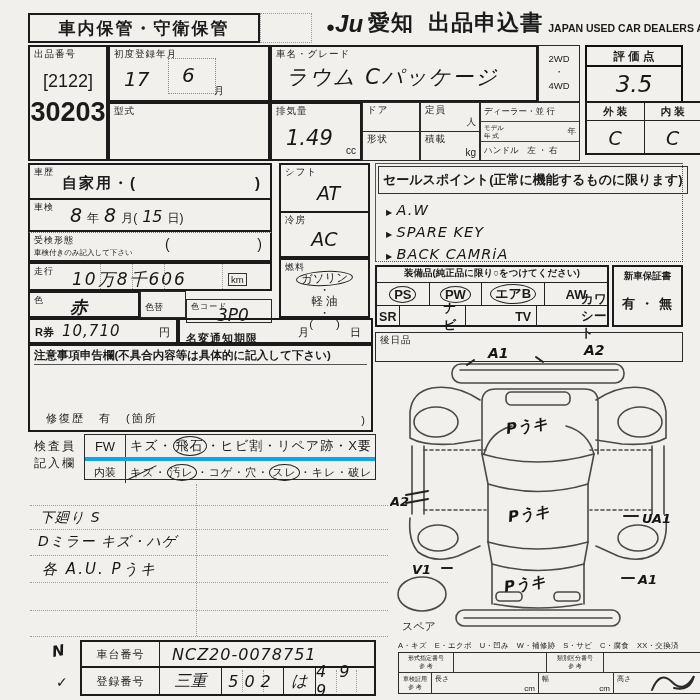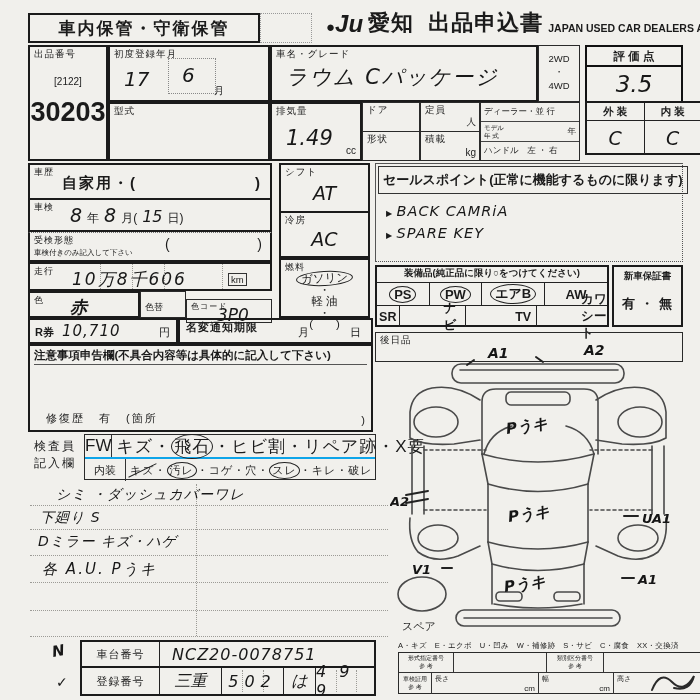"[2122]" div.abs { font-size: 10px -> 18px }
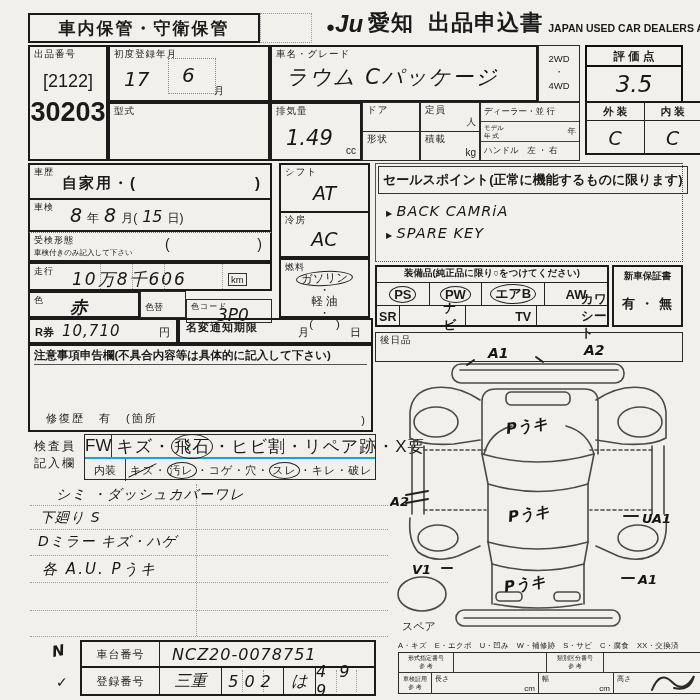"AT" div.abs { width: 87px -> 95px }
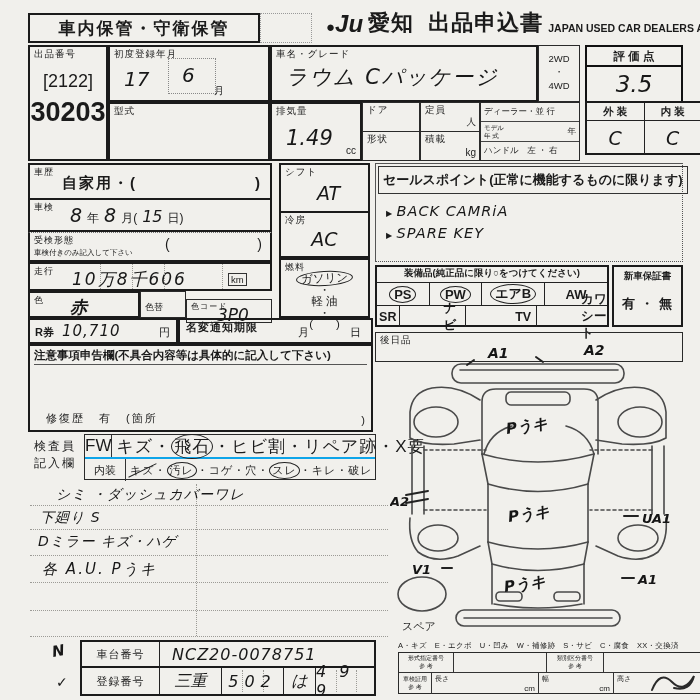"▶ A.W" div { html: none -> <div> <span>▶</span> <span>A.W</span> </div> }
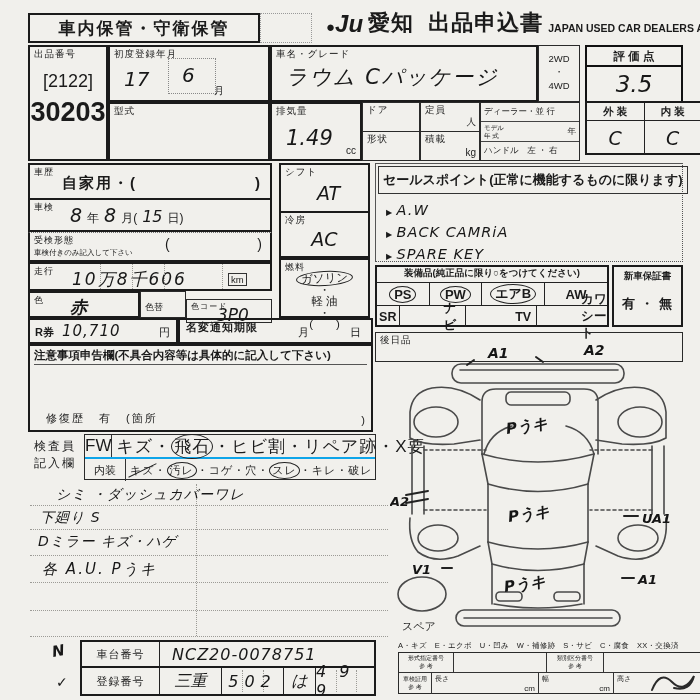"▶ BACK CAMRiA" div { order: before "▶ SPARE KEY" -> after "▶ SPARE KEY" }
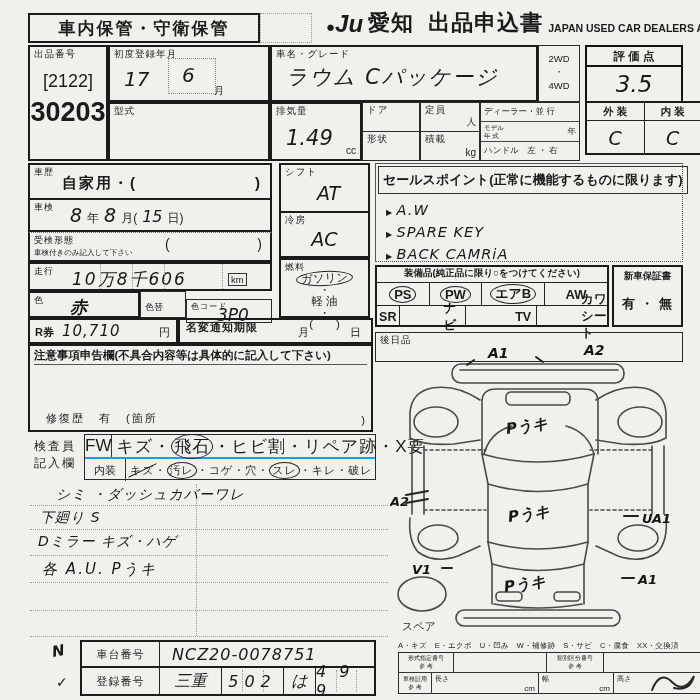"名変通知期限" span.abs { top: 0 -> 11px }
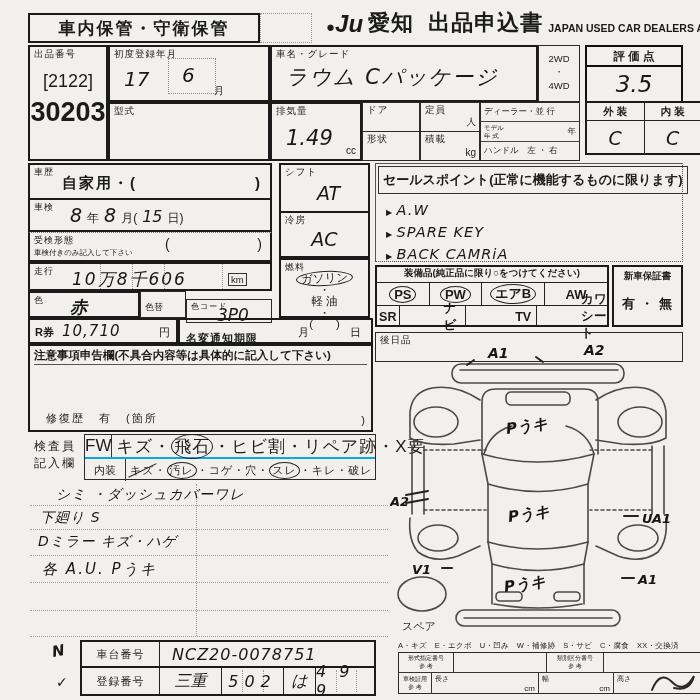"FW" div { border-bottom: 2px solid #0ea5e9 -> 4px solid #0ea5e9; font-size: 17px -> 13px; justify-content: none -> flex-end }
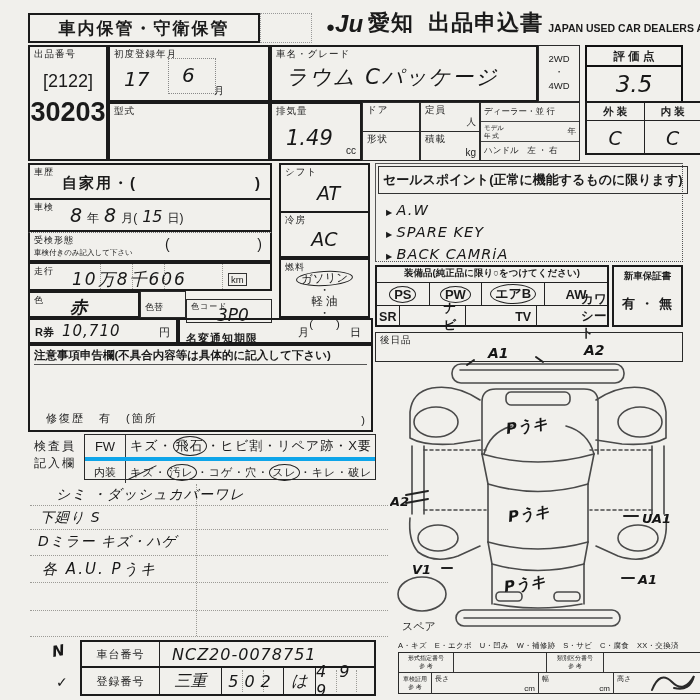"シミ ・ダッシュカバーワレ" div.abs { html: <div>シミ ・ダッシュカバーワレ</div> -> none }
